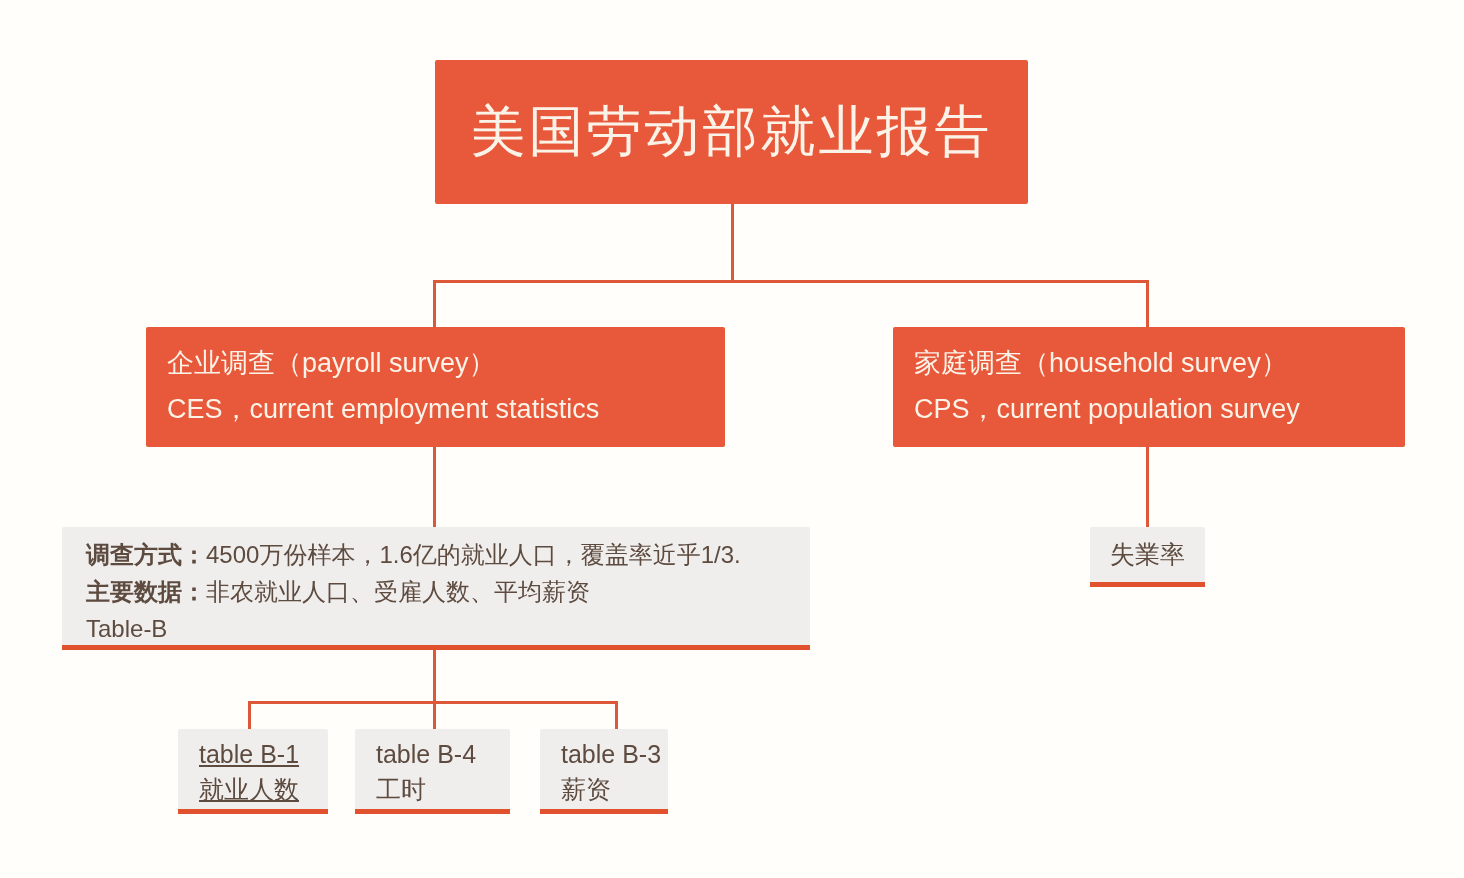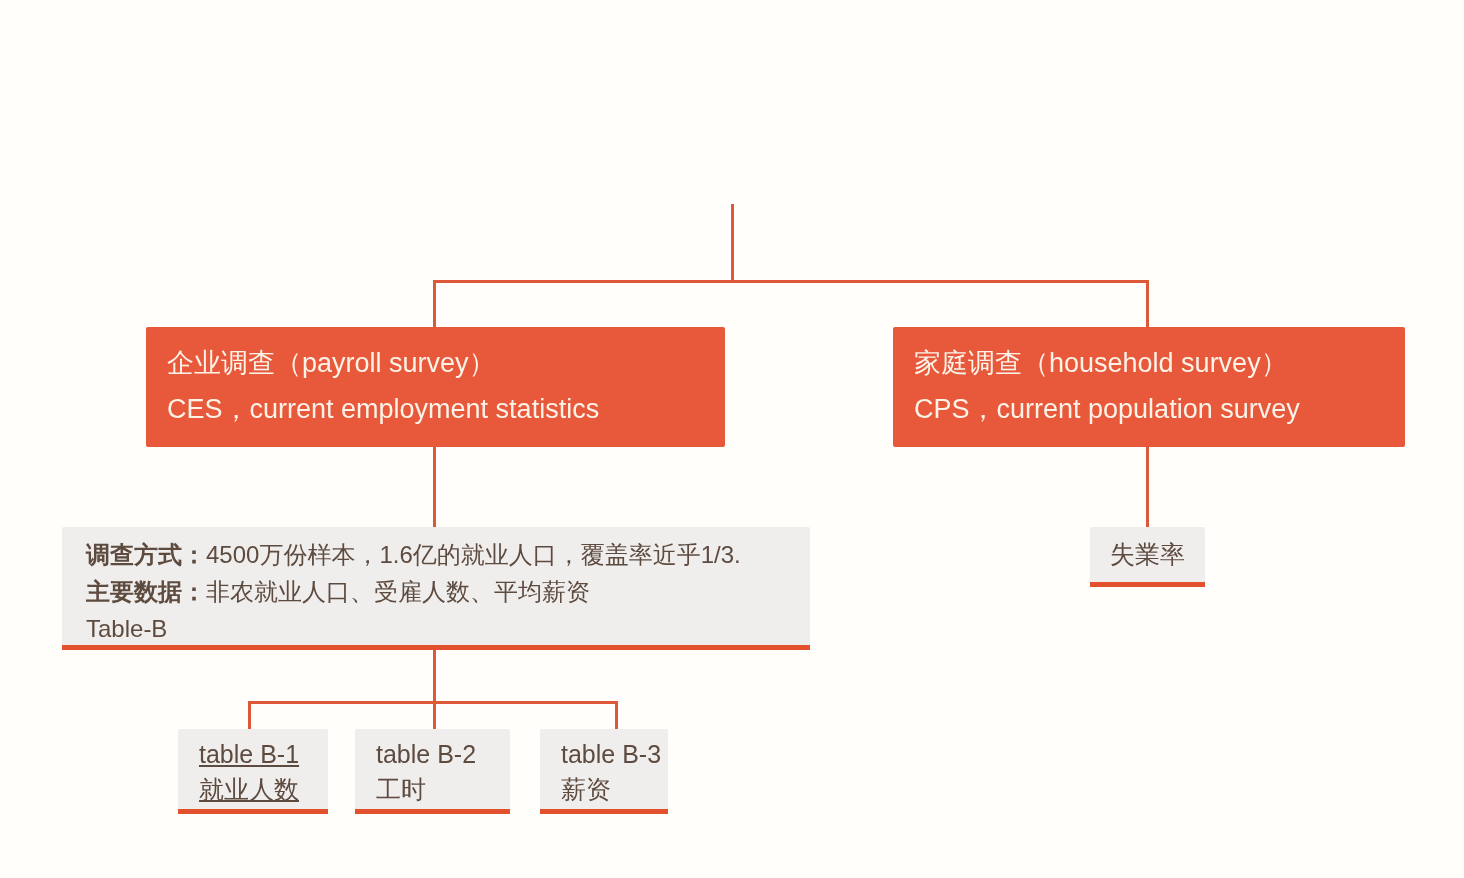"美国劳动部就业报告" div.orange-box { html: none -> <div> <span>美国劳动部就业报告</span> </div> }
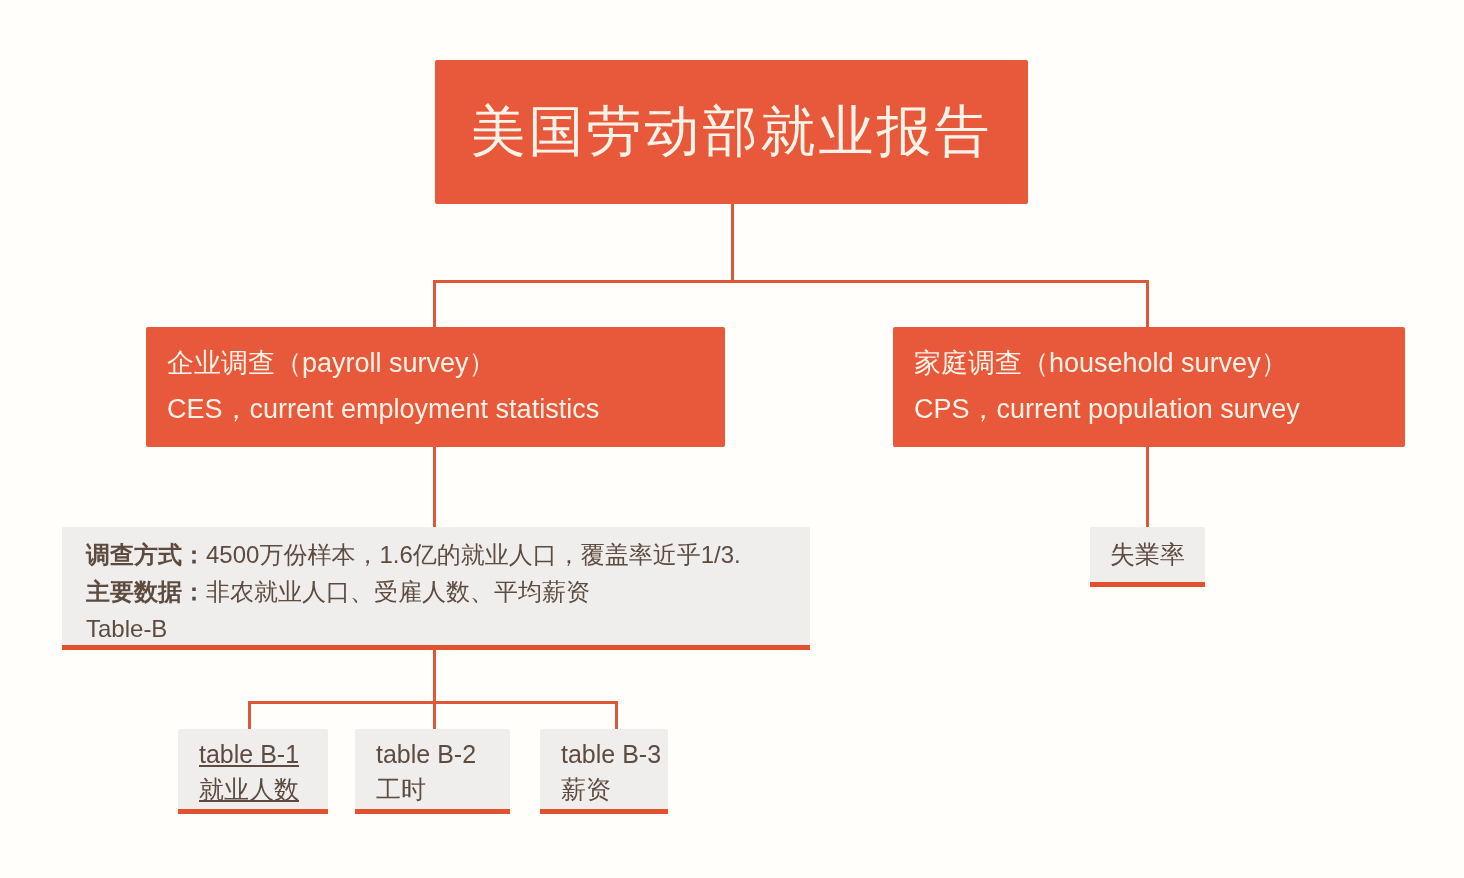"table B-2" div { text: B-2 -> B-4 }
